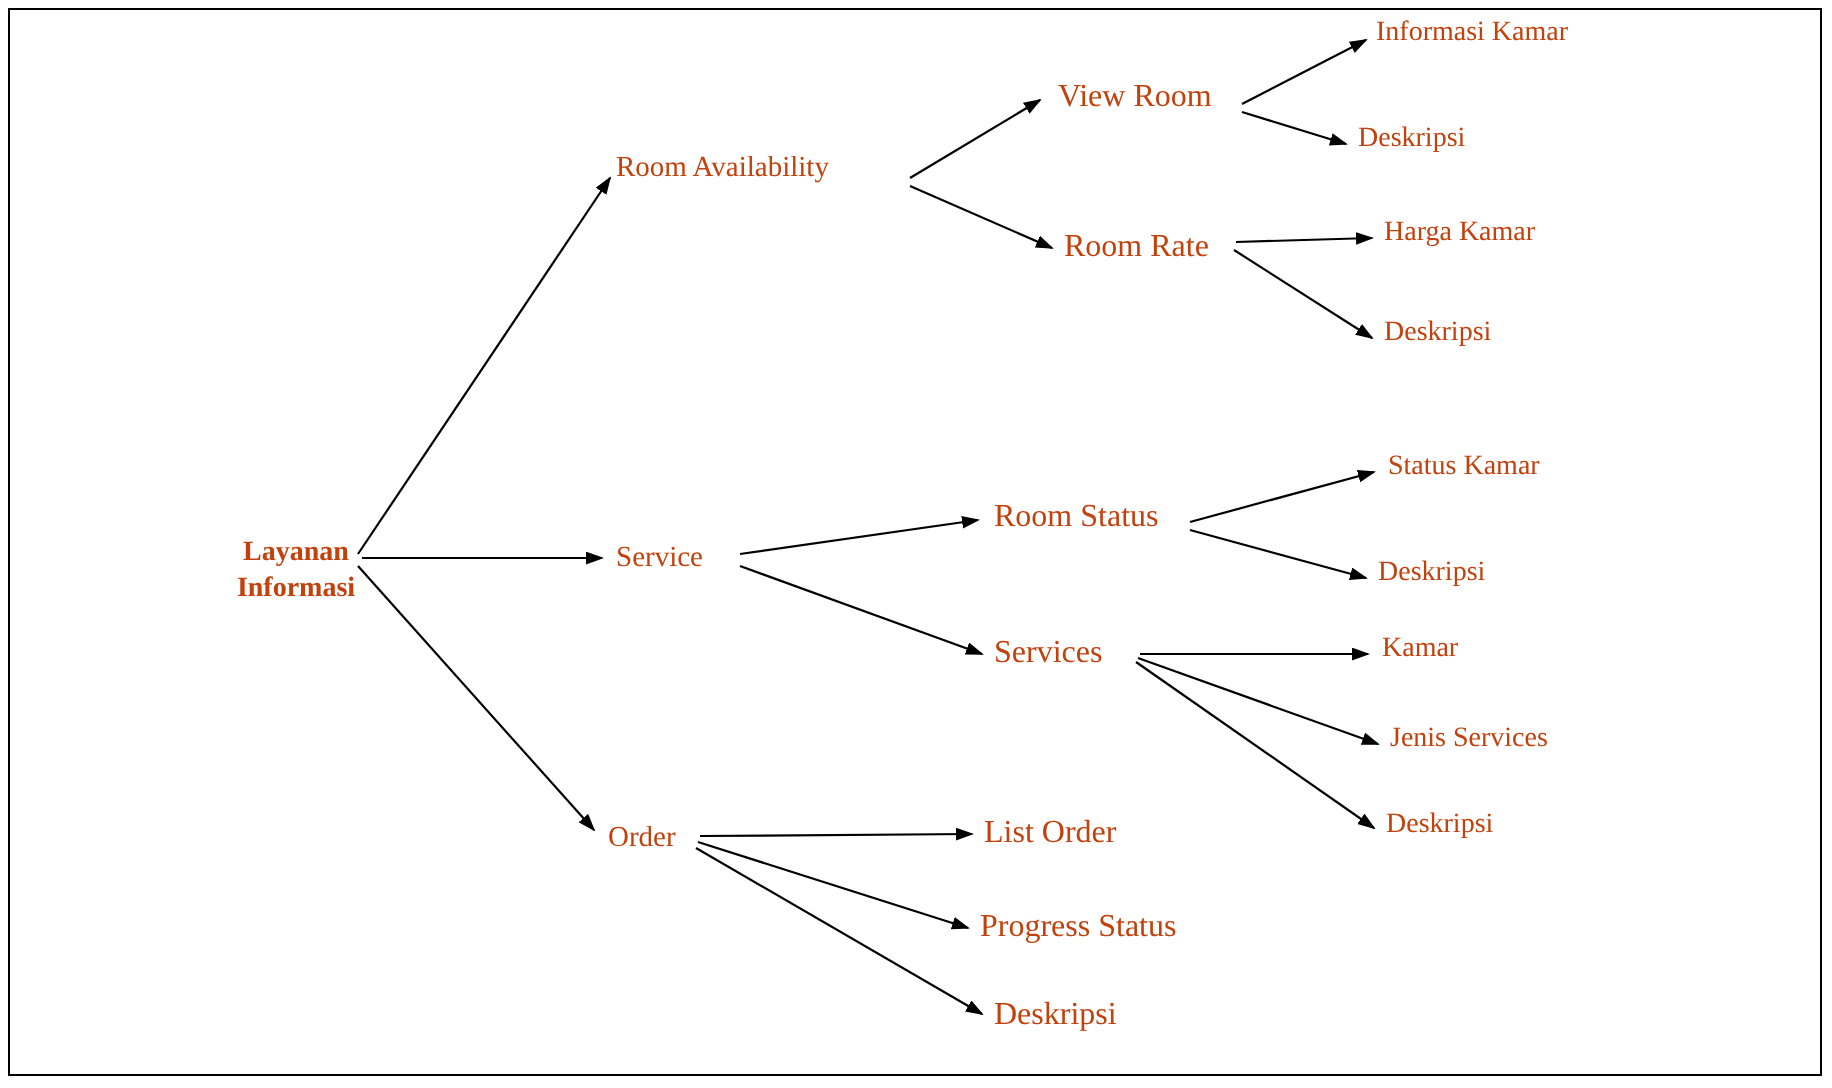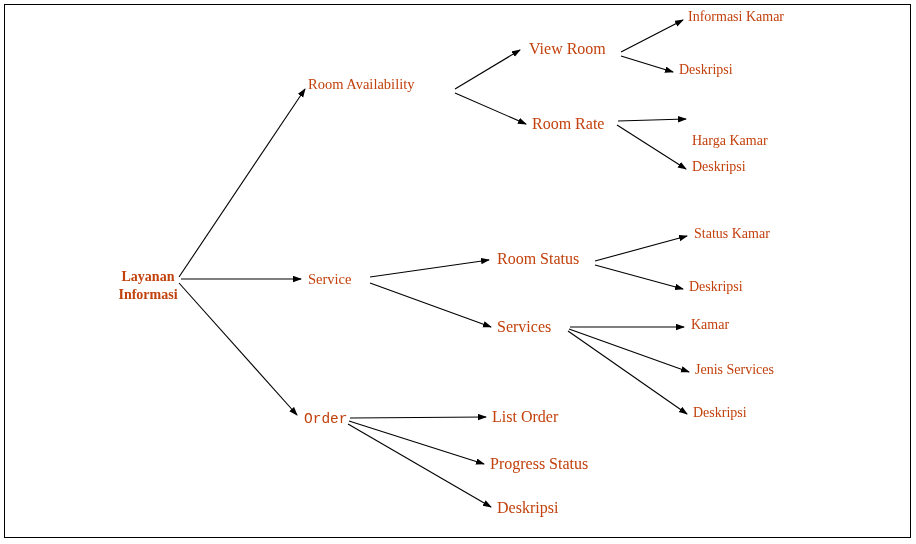"Harga Kamar" div.node-label { margin-top: 24px -> none }
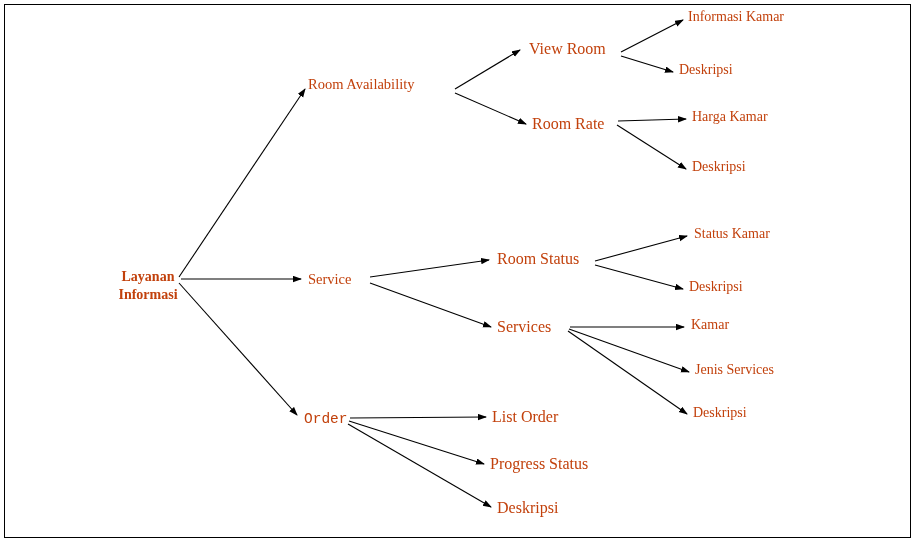"Order" div.node-label { font-family: Liberation Mono, monospace -> none }
